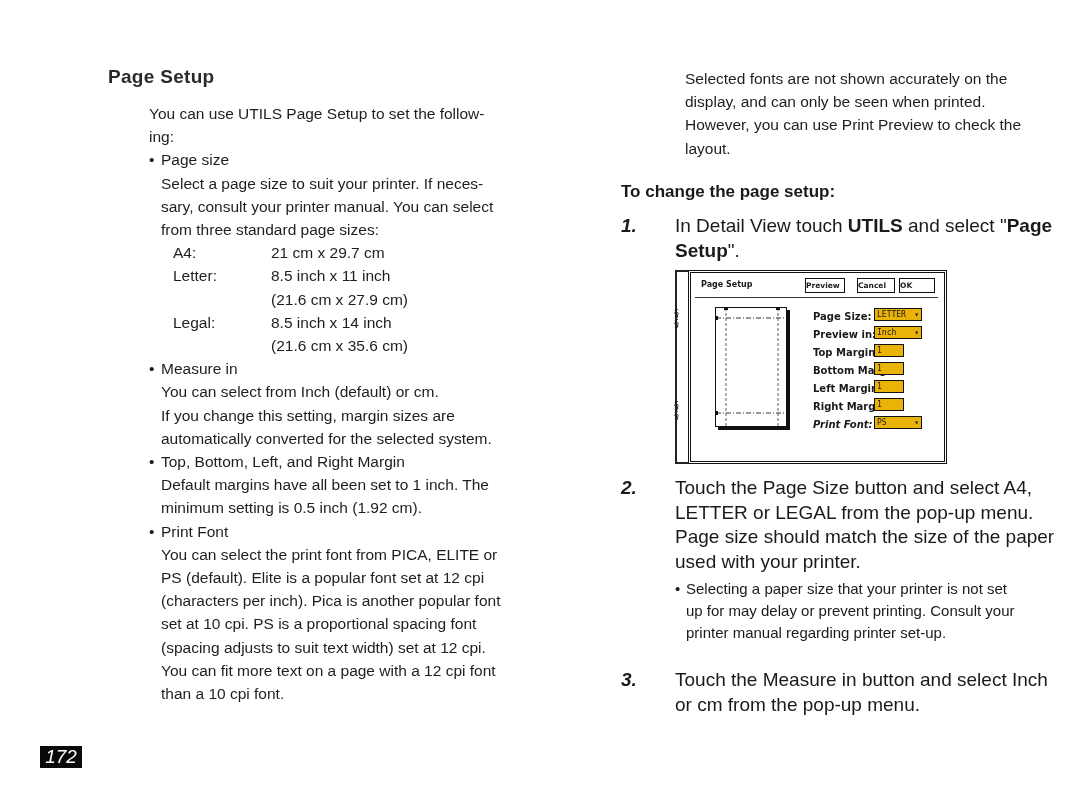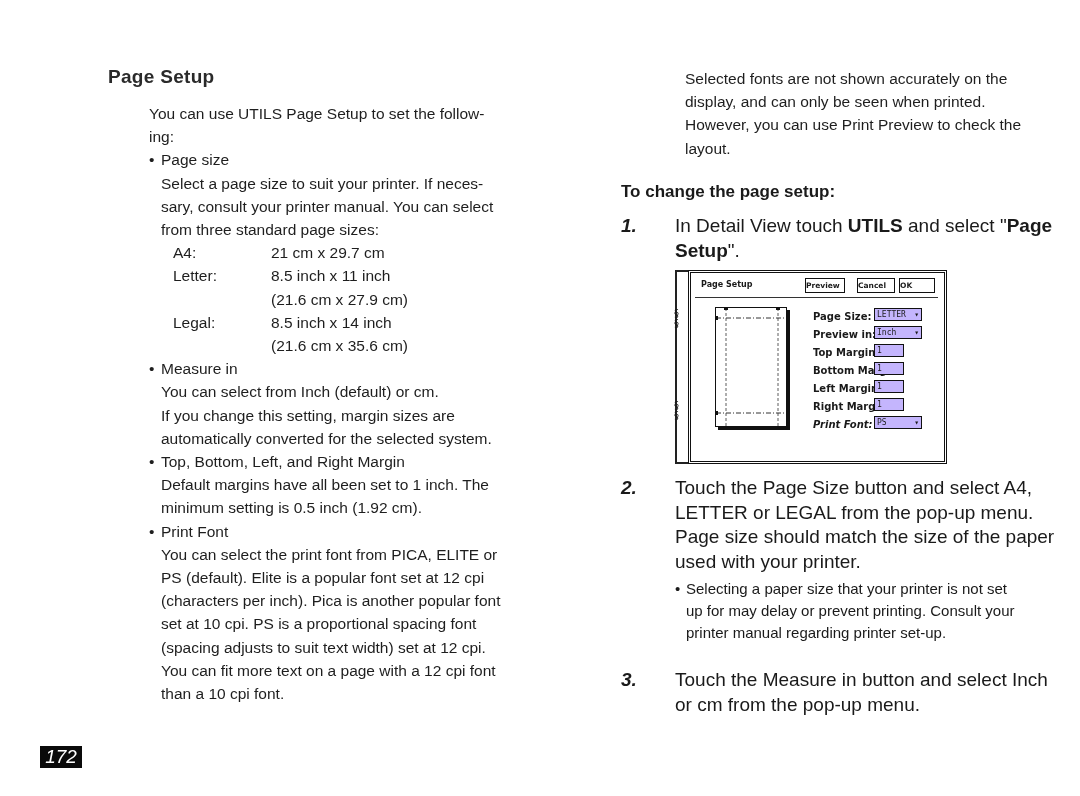"LETTER" .fig .fld { background: #c4b5fd -> #eab308 }
